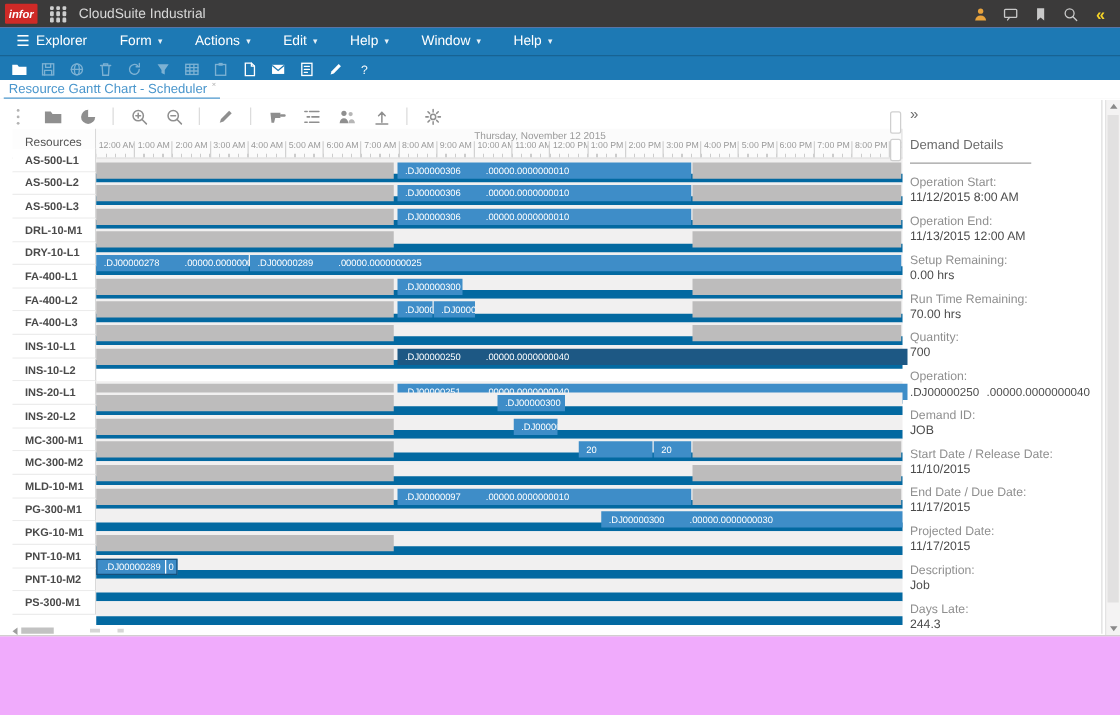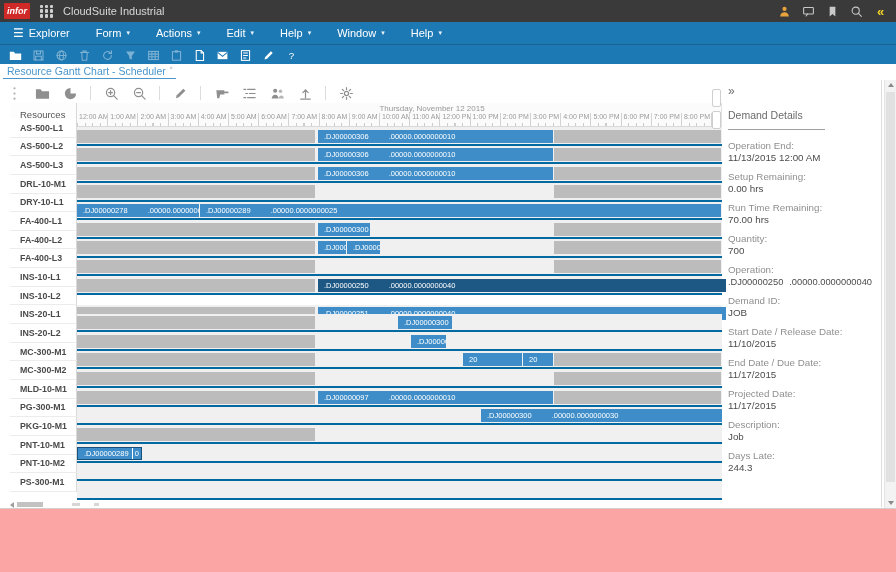"infor" .screen { background: #fca5a5 -> #f0abfc }
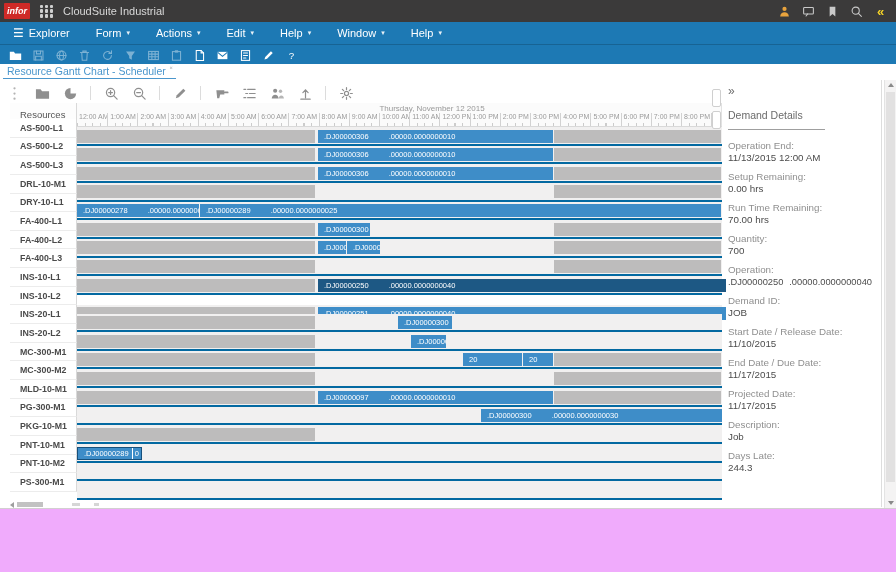".DJ00000306" .grow { border-bottom: 2px solid #0369a1 -> 7px solid #0369a1 }
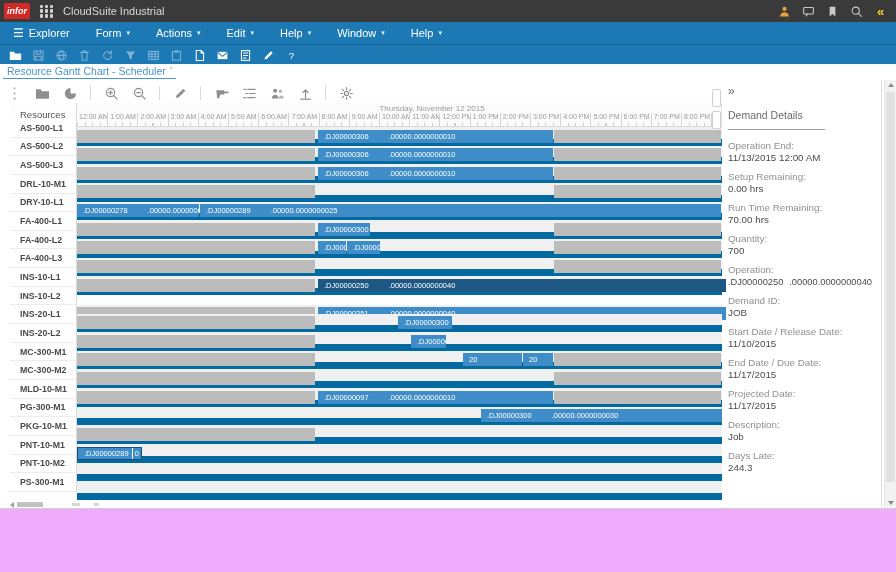"Operation Start:" div.d-block { html: none -> <div> <div>Operation Start:</div> <div>11/12/2015 8:00 AM</div> </div> }
